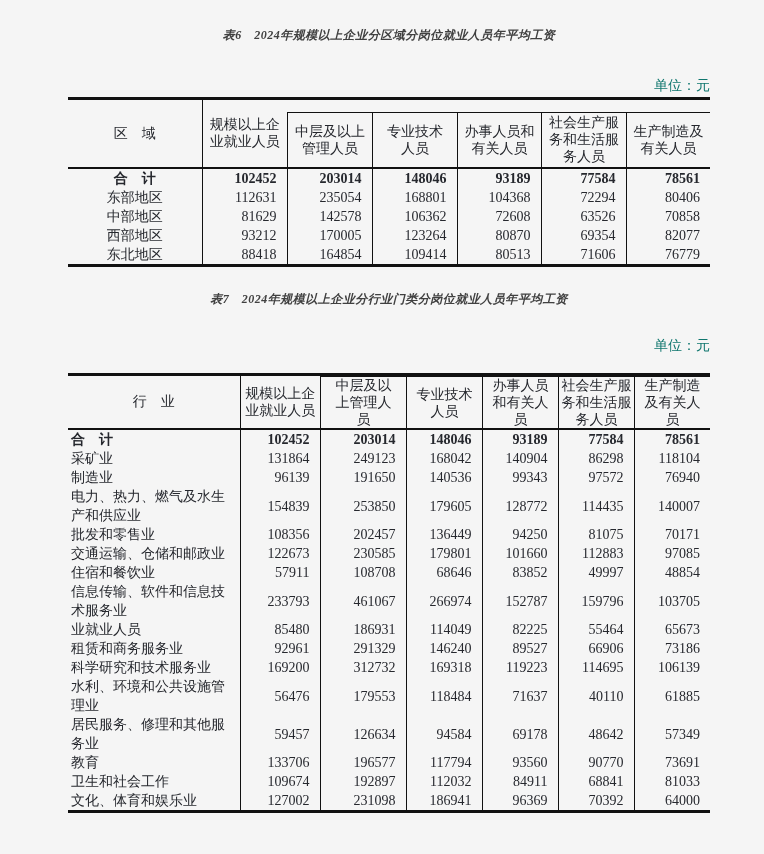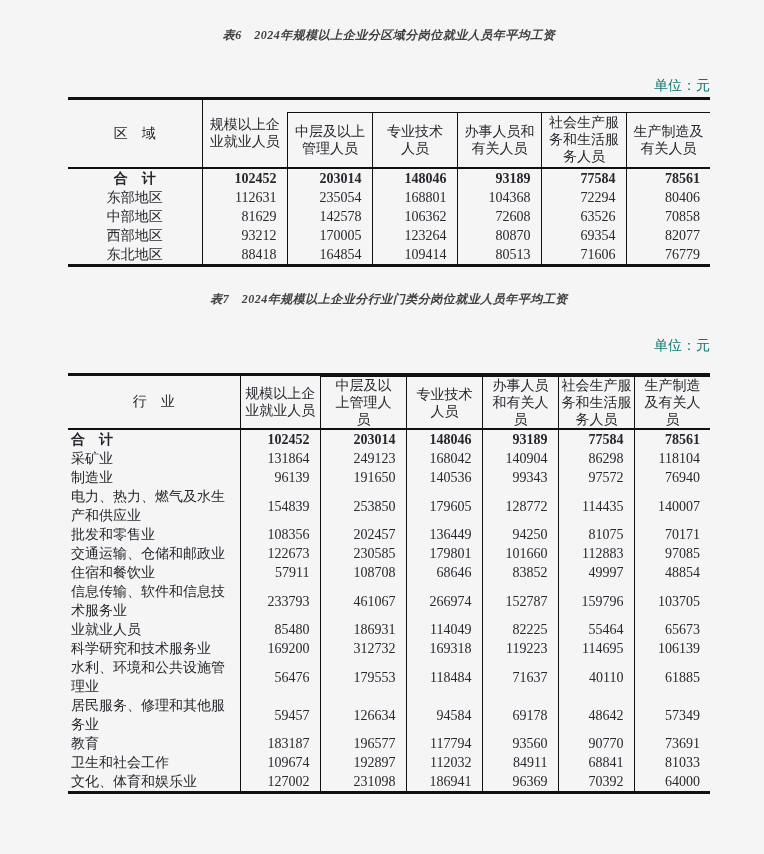"租赁和商务服务业" tr { html: none -> <tr> <td>租赁和商务服务业</td> <td>92961</td> <td>291329</td> <td>146240</td> <td>89527</td> <td>66906</td> <td>73186</td> </tr> }
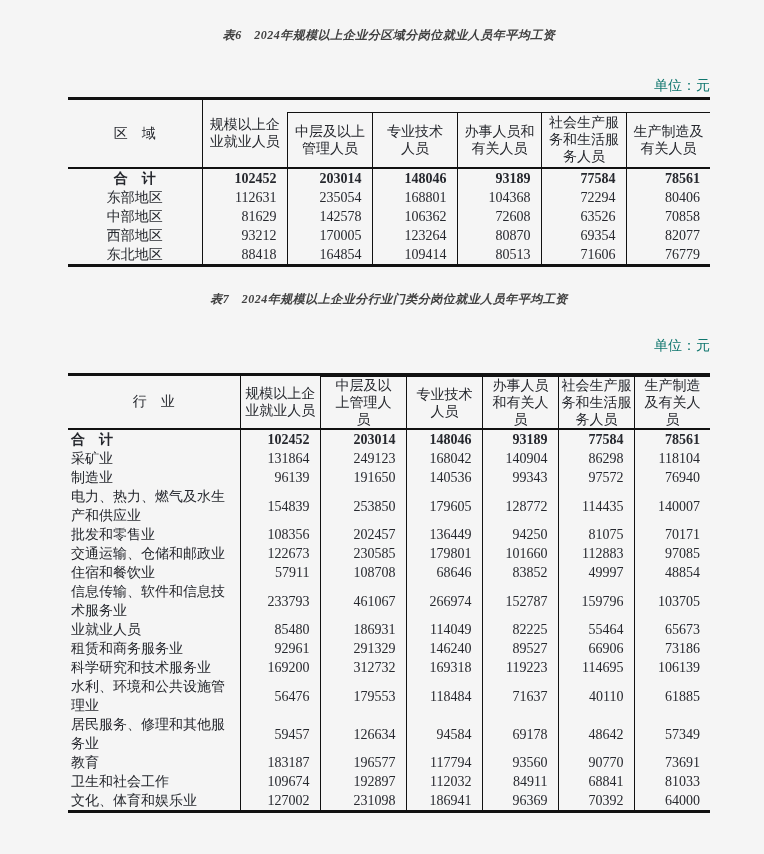"183187" td.num { text: 183187 -> 133706 }
